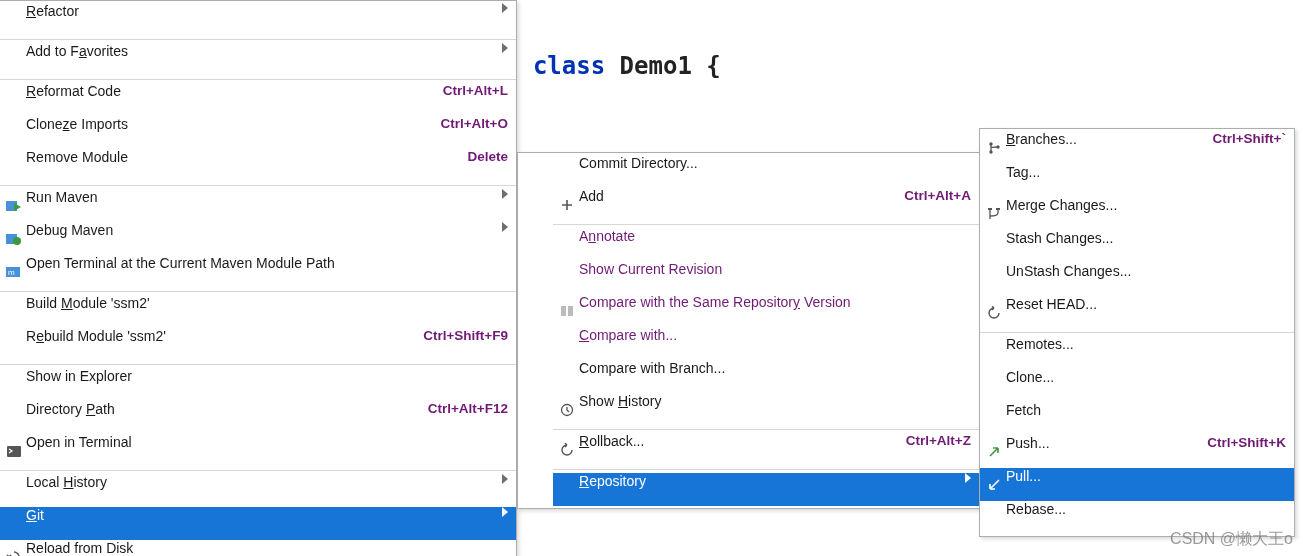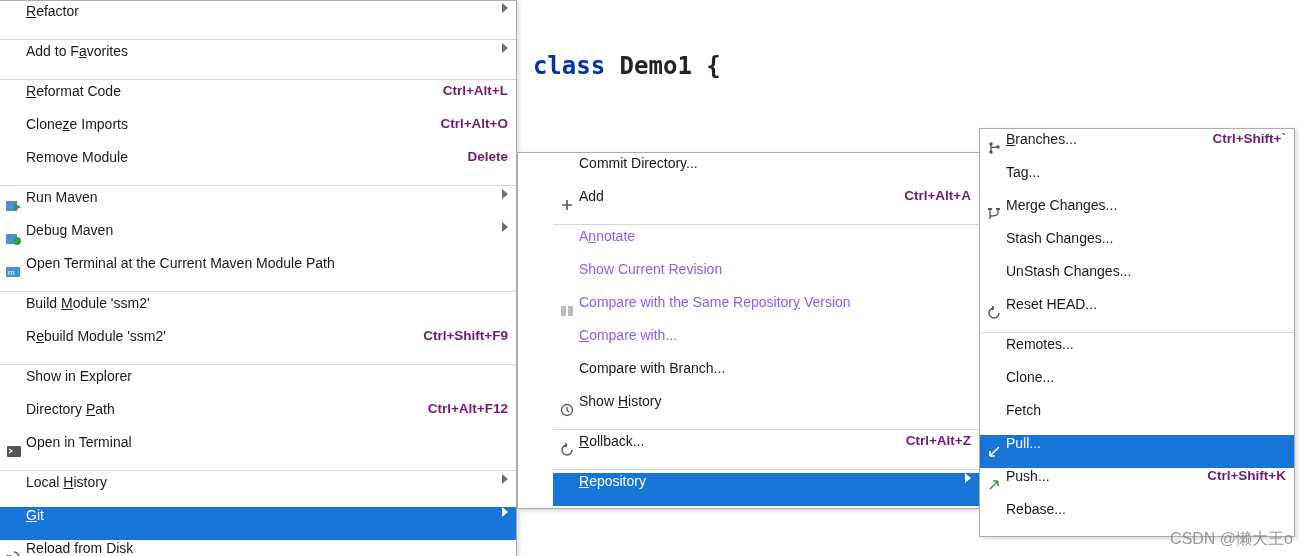"Annotate" .item.disabled { color: #8b5cf6 -> #701a75 }
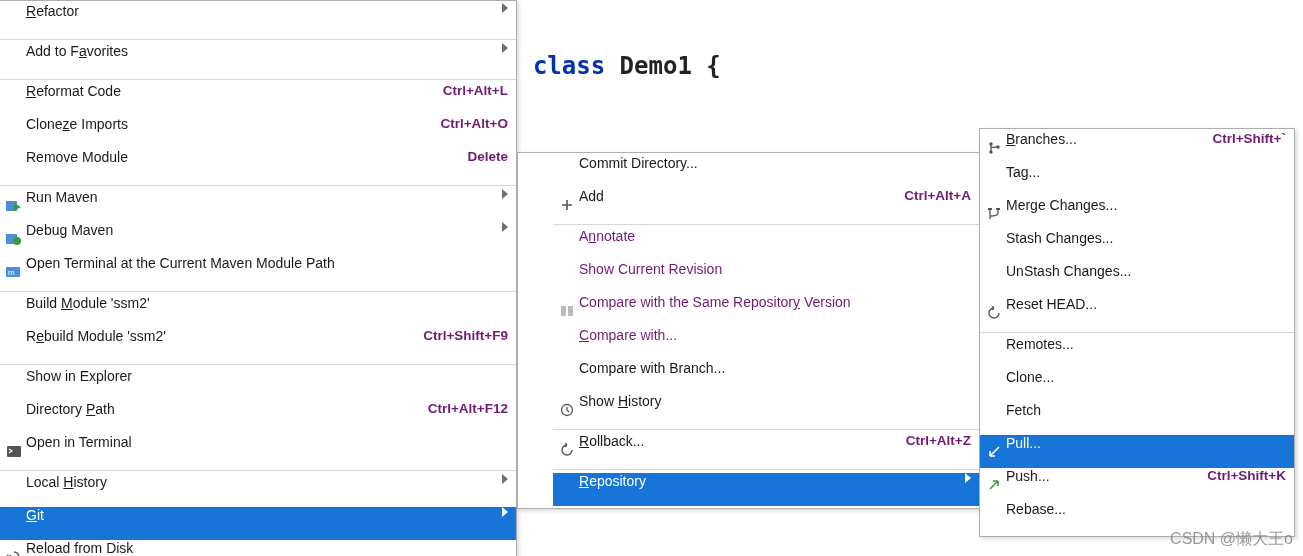"Pull..." div.item { order: before "Push..." -> after "Push..." }
